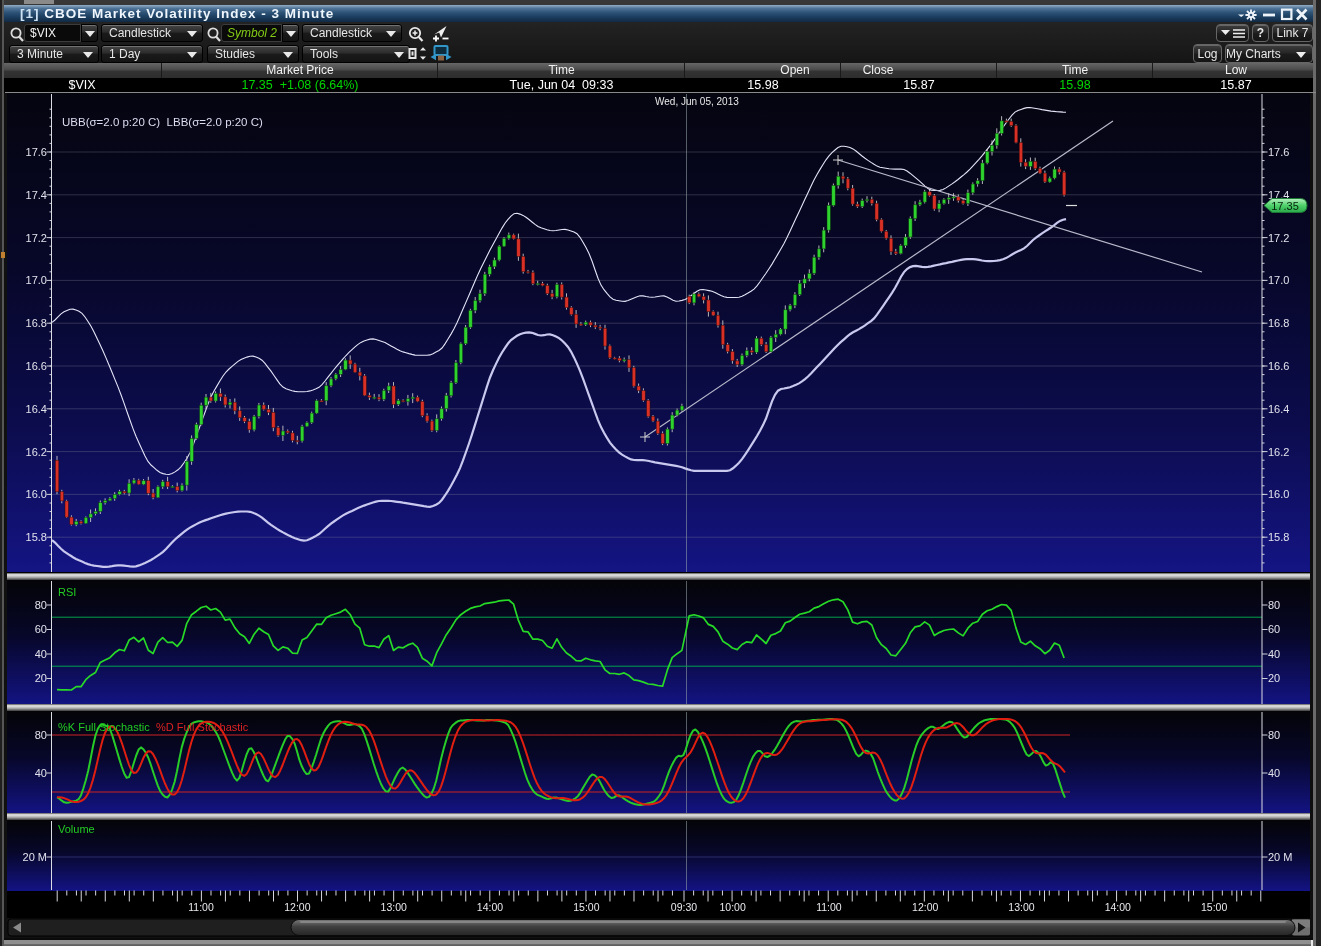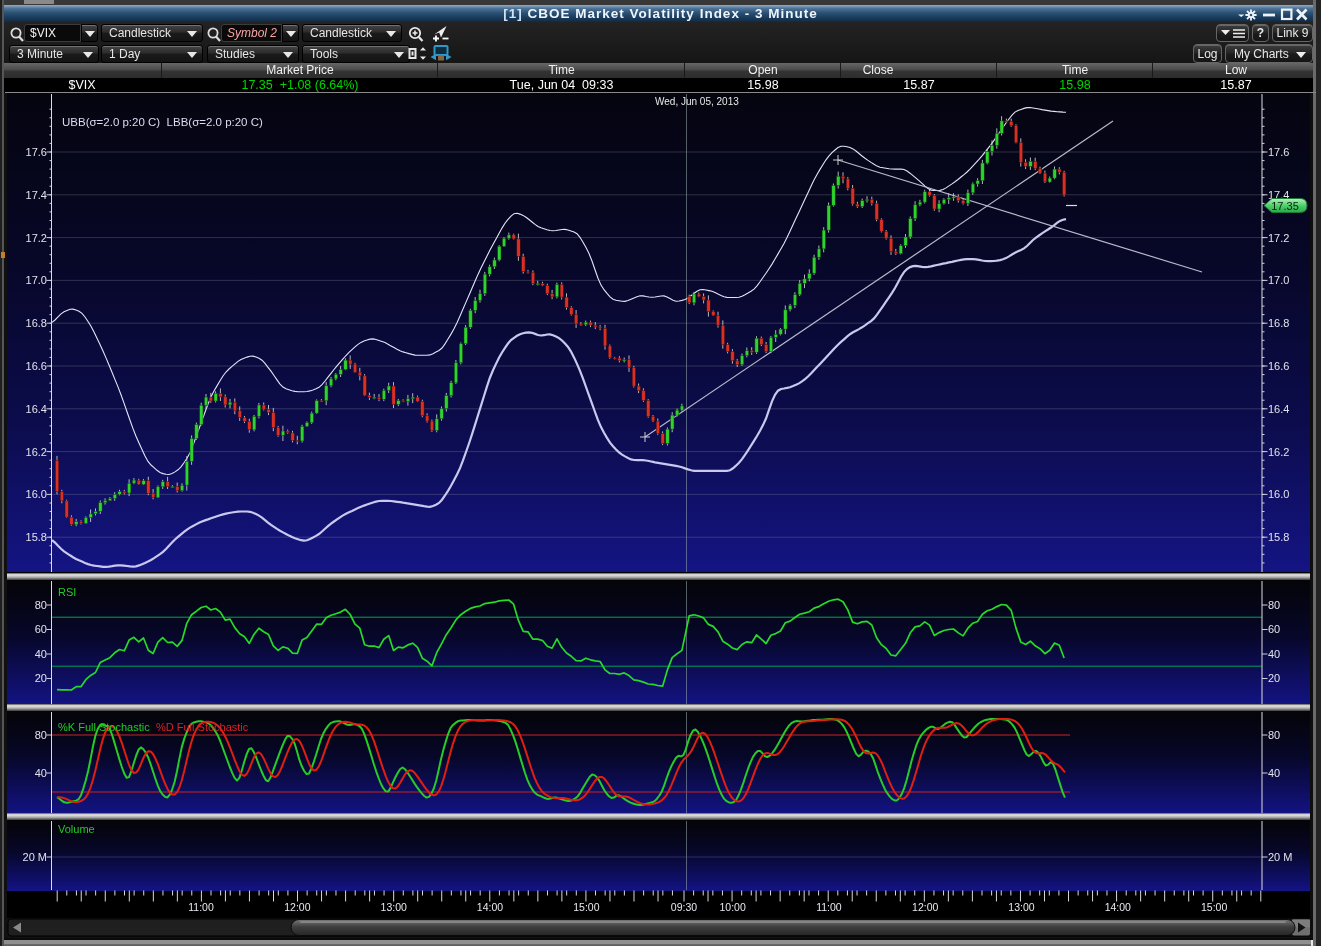"[1] CBOE Market Volatility Index" #title { padding-left: 0 -> 18px; text-align: center -> none }
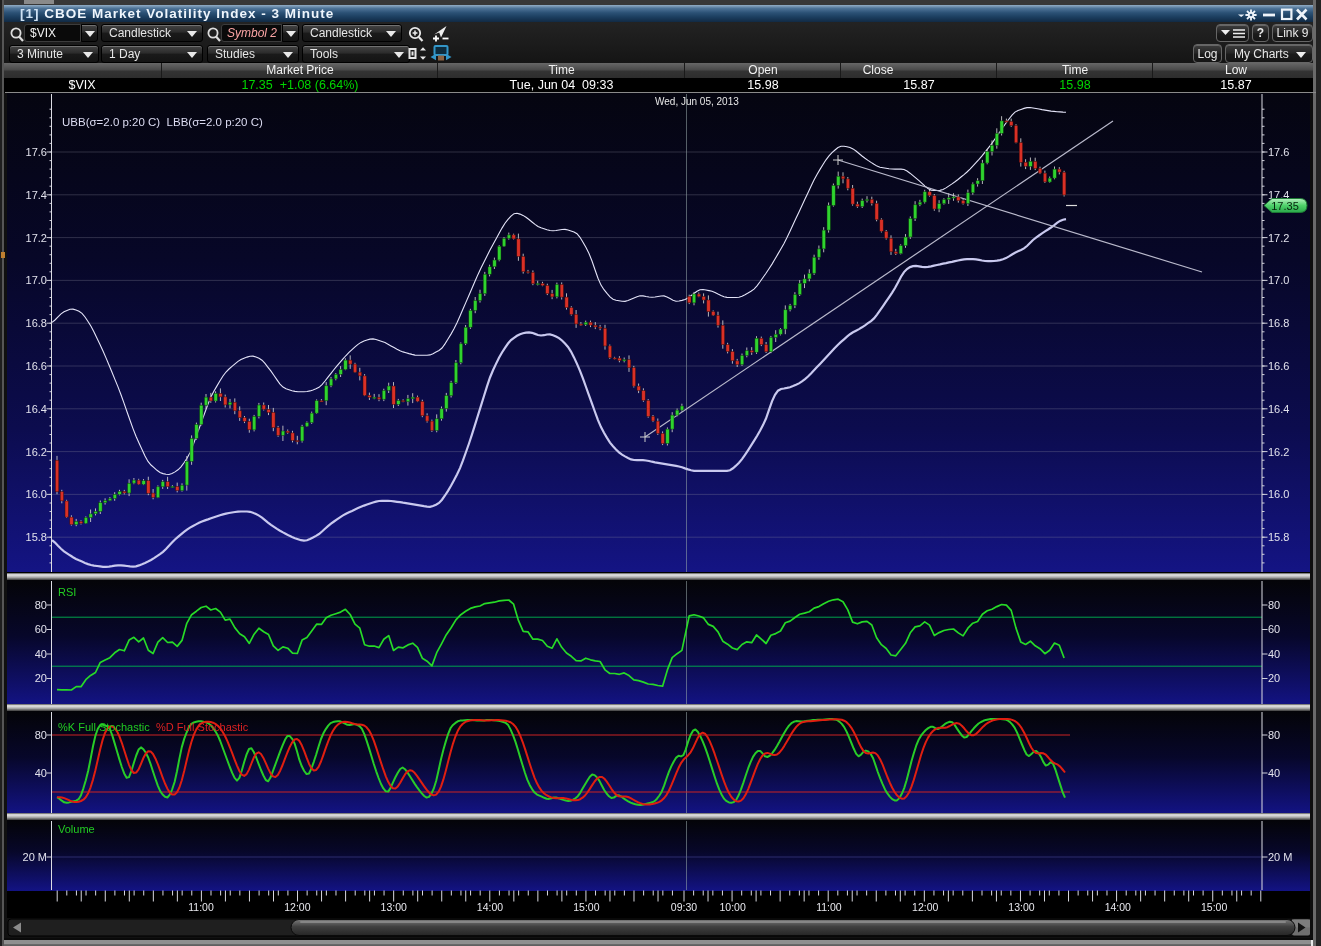"Symbol 2" div.fld { color: #fca5a5 -> #84cc16 }
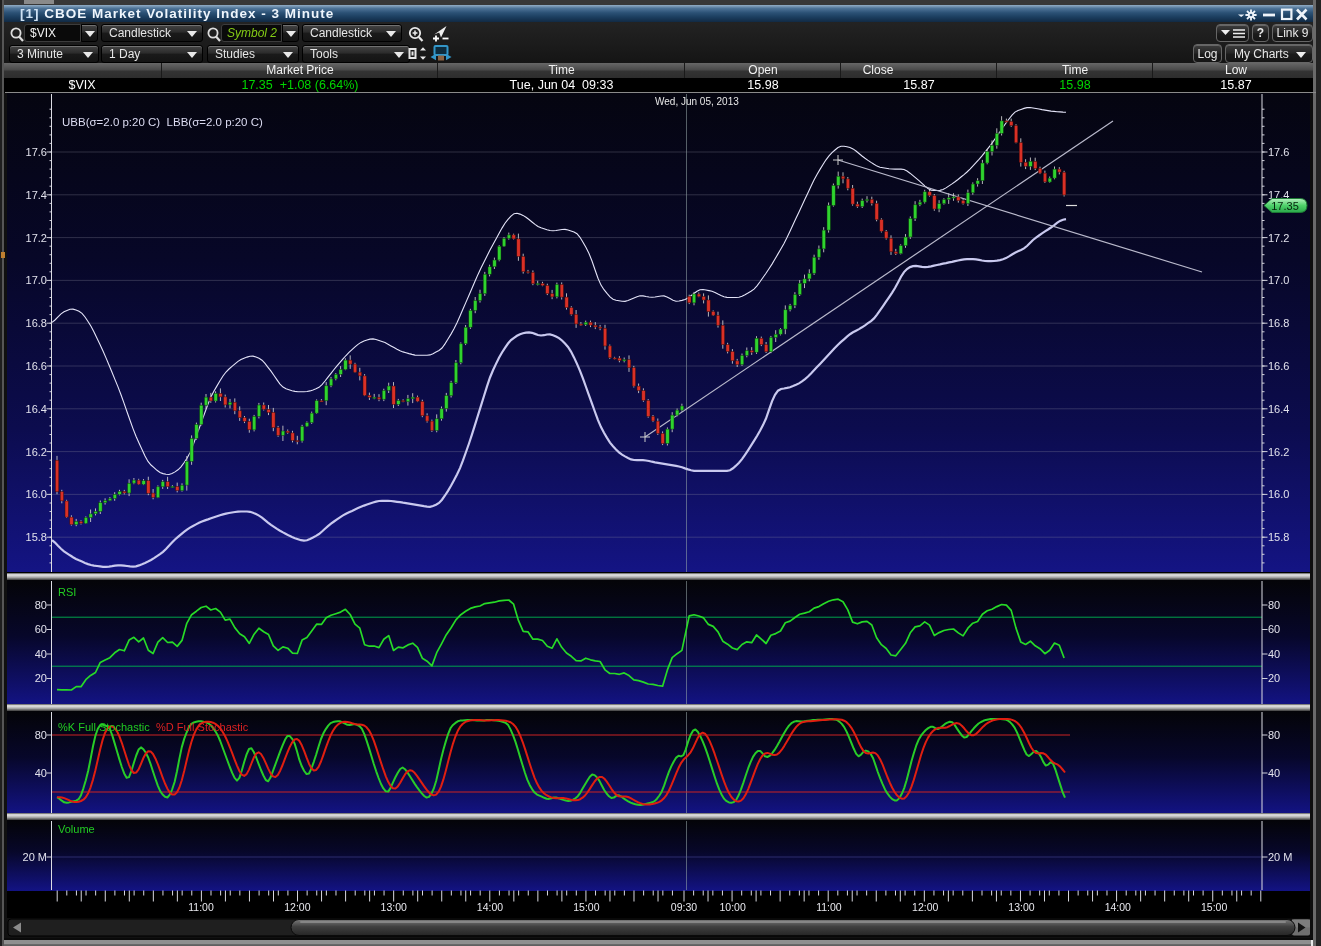"Link 9" div.btn { text: 9 -> 7 }
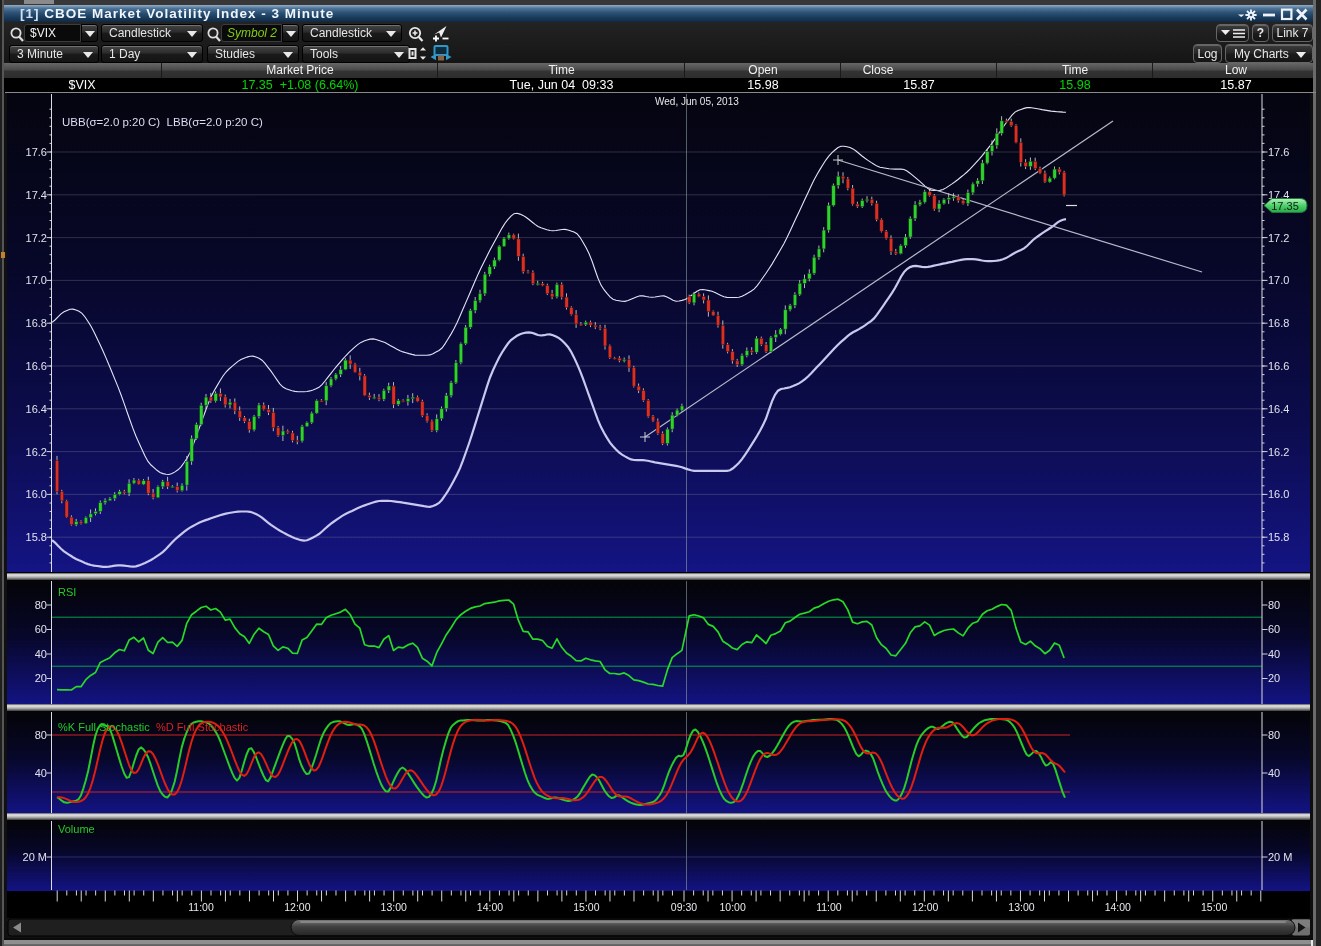"My Charts" div.btn { padding-left: 8px -> none }
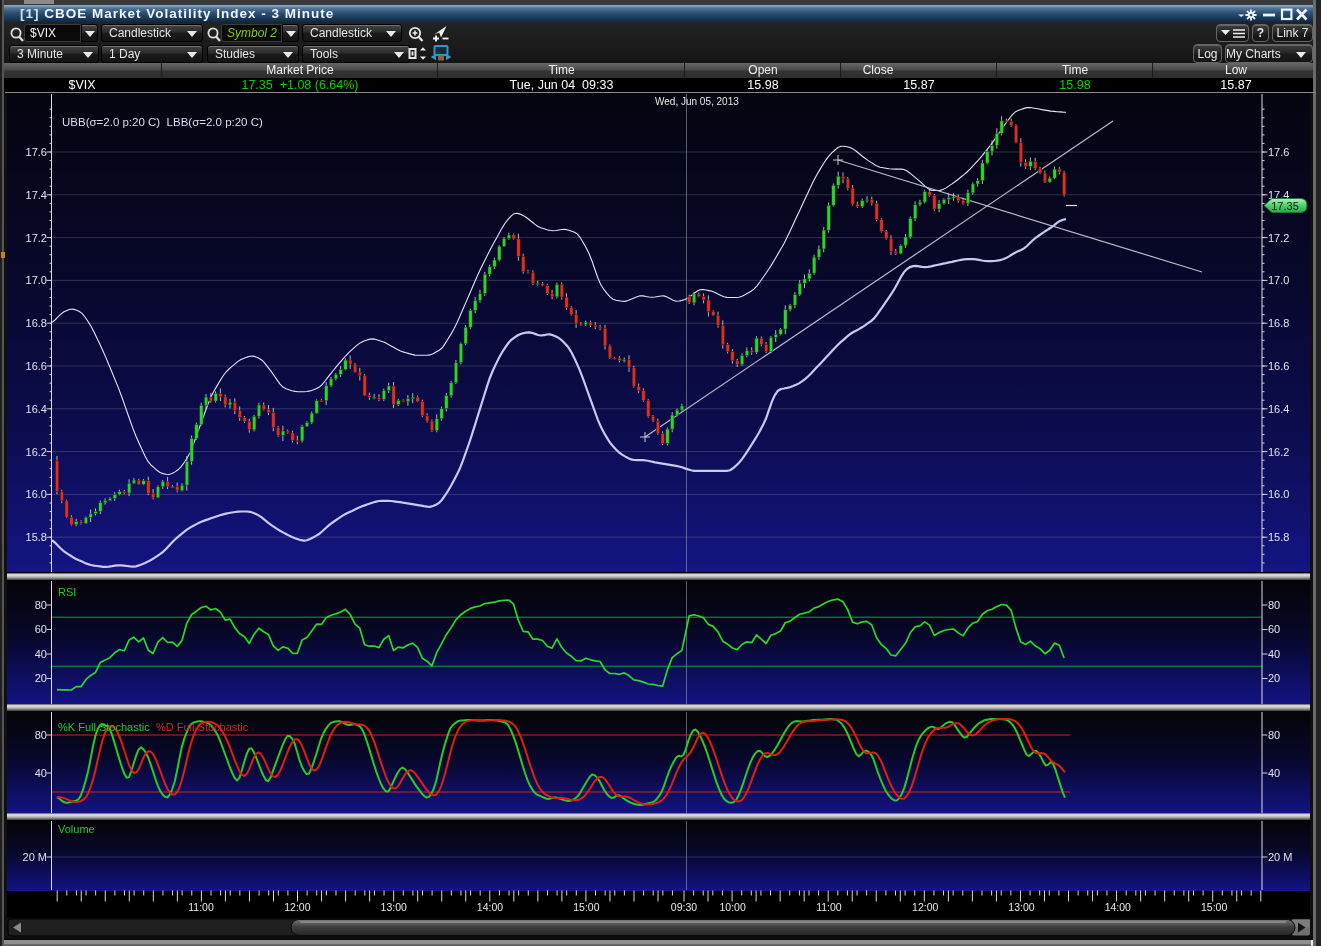"Open" div.tc { left: 683px -> 715px }
